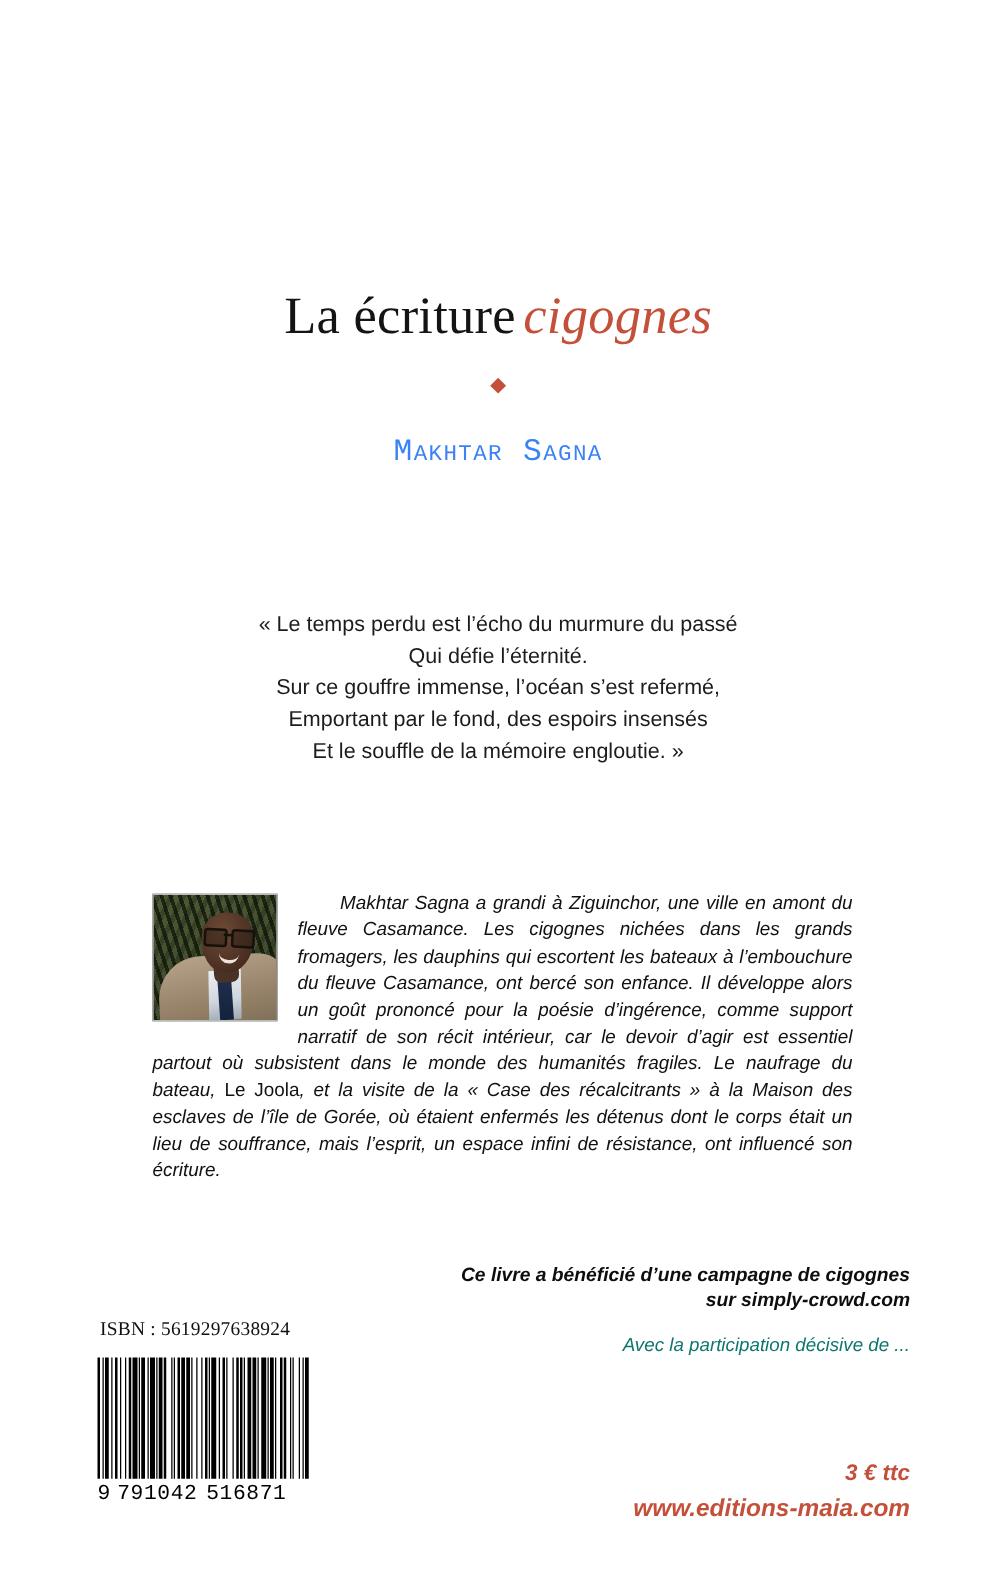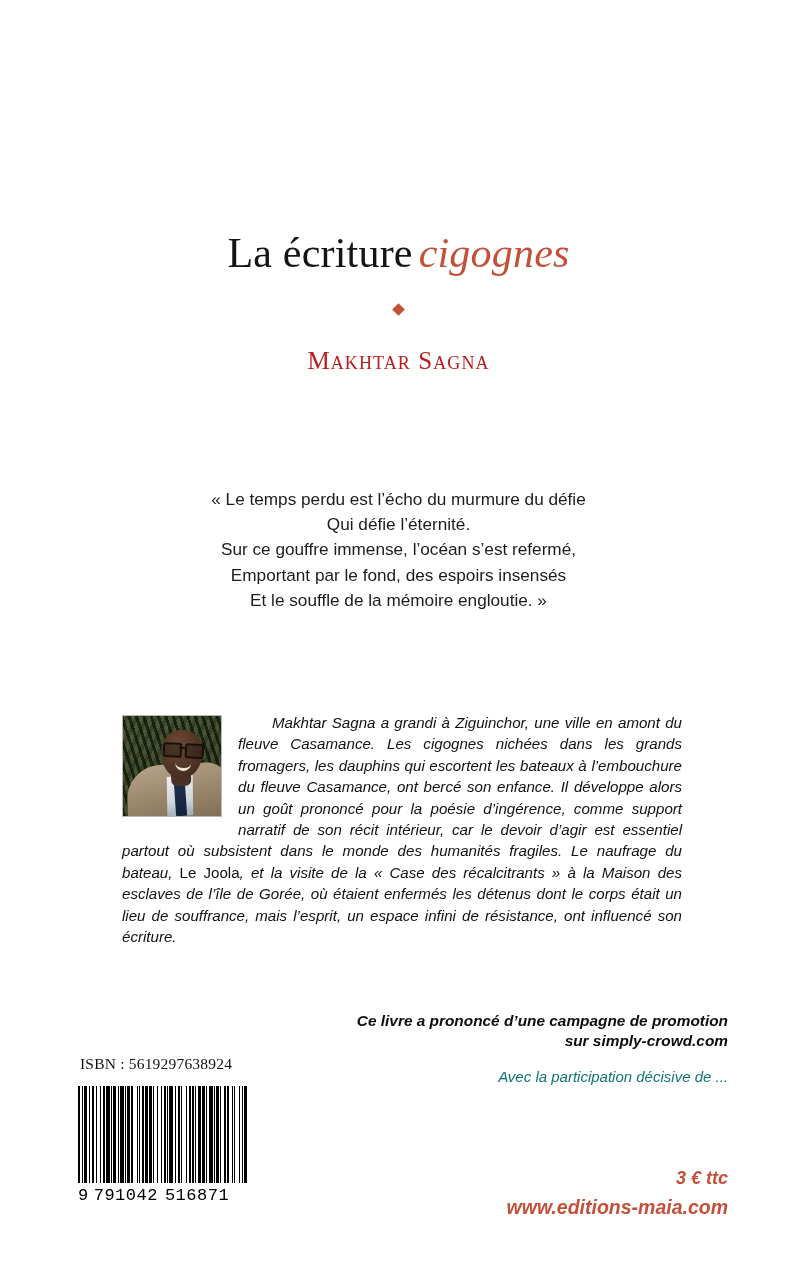"Makhtar Sagna" .author-name { color: #b91c1c -> #3b82f6; font-family: Liberation Serif, serif -> Liberation Mono, monospace }
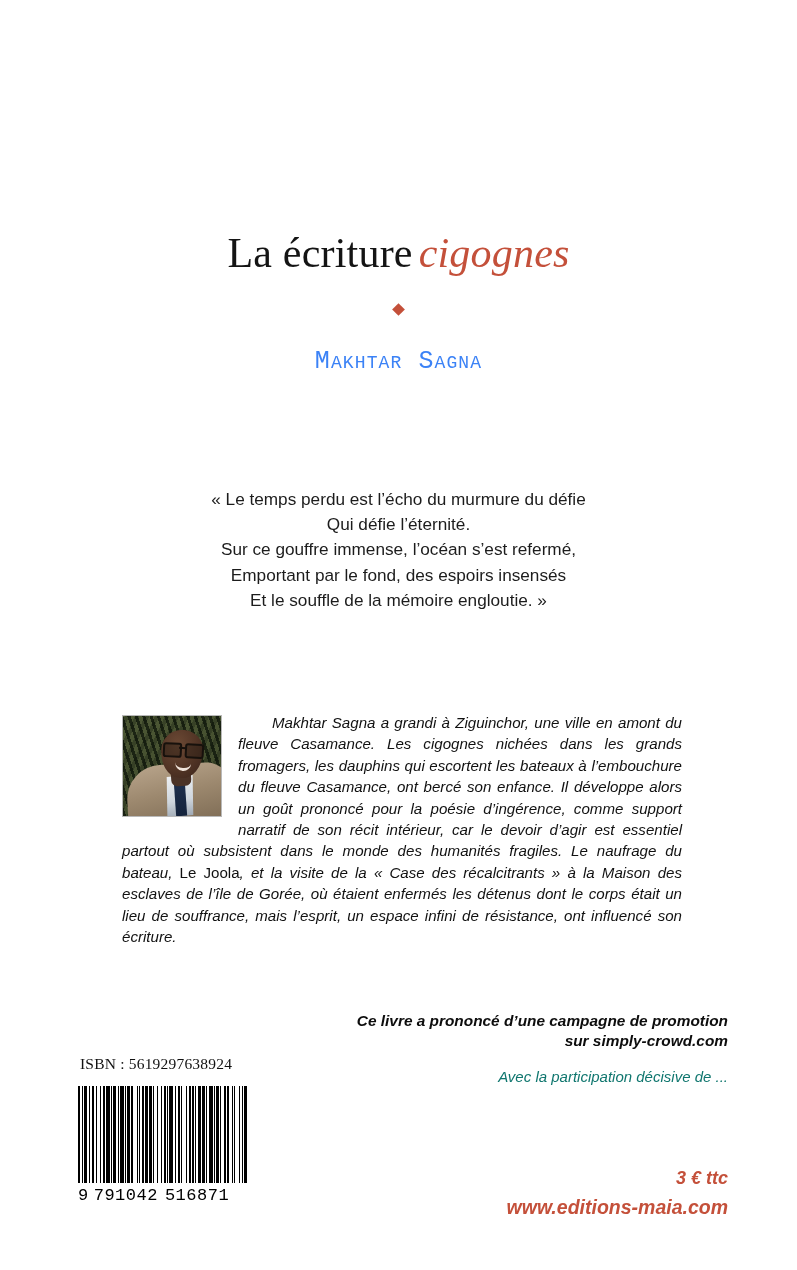"« Le temps perdu est" div.poem-line { text: défie -> passé }
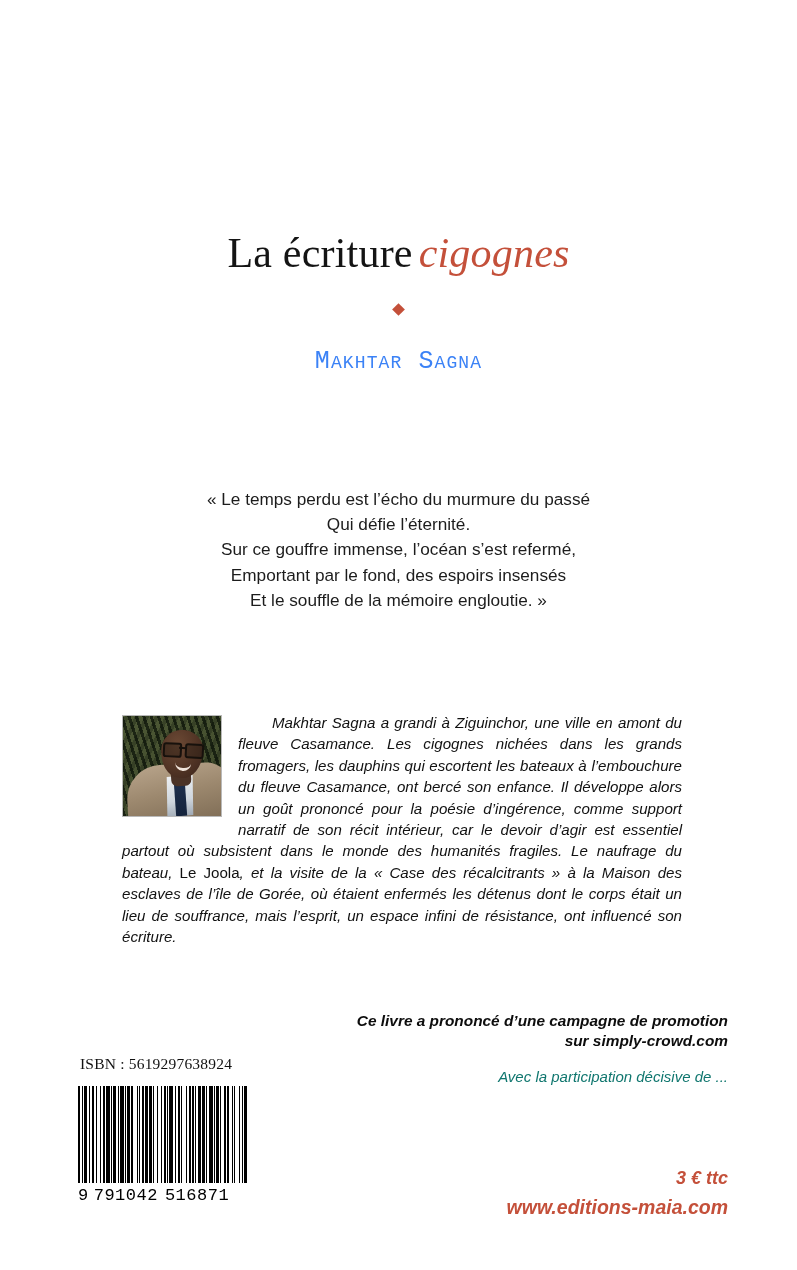"Ce livre a prononcé d’une" div { text: prononcé d’une campagne de promotion -> bénéficié d’une campagne de cigognes }
